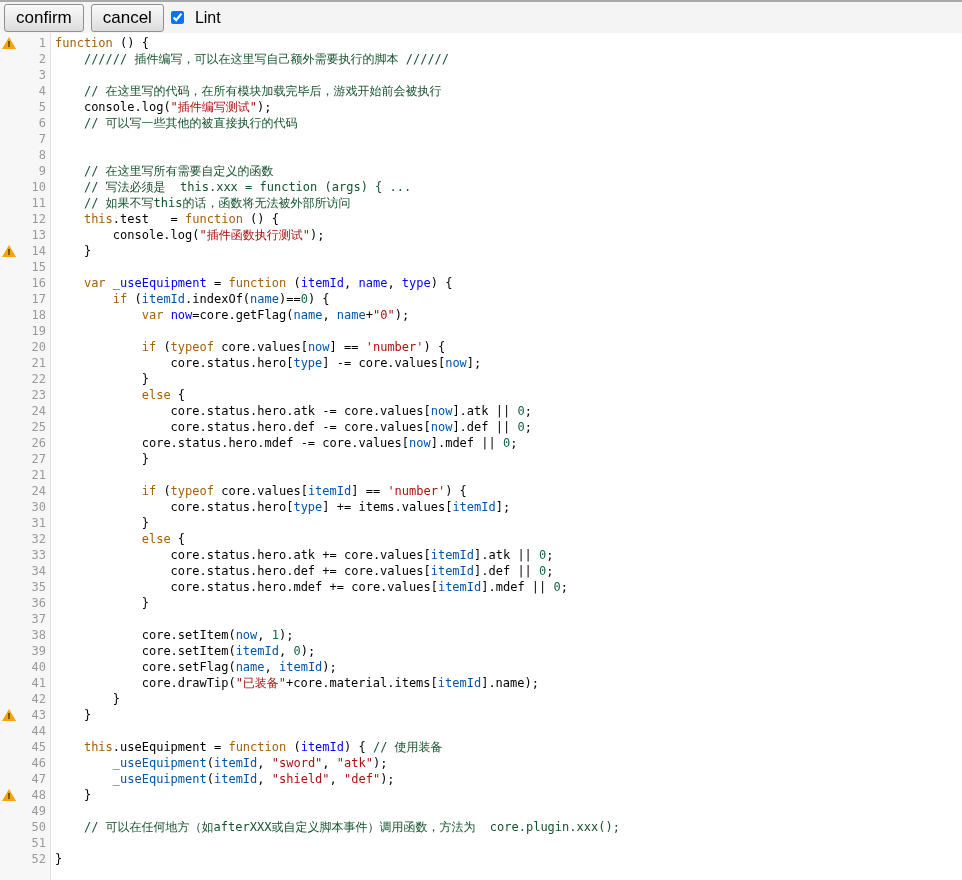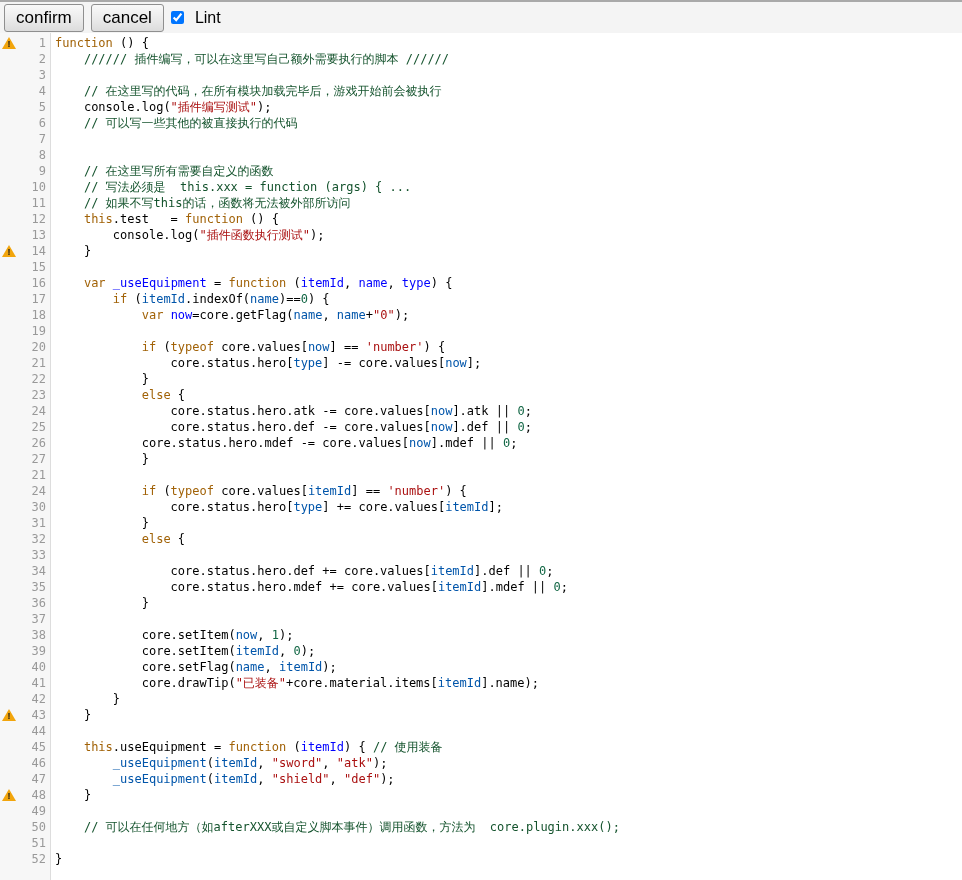"] += core.values[" span.tk-p { text: core.values -> items.values }
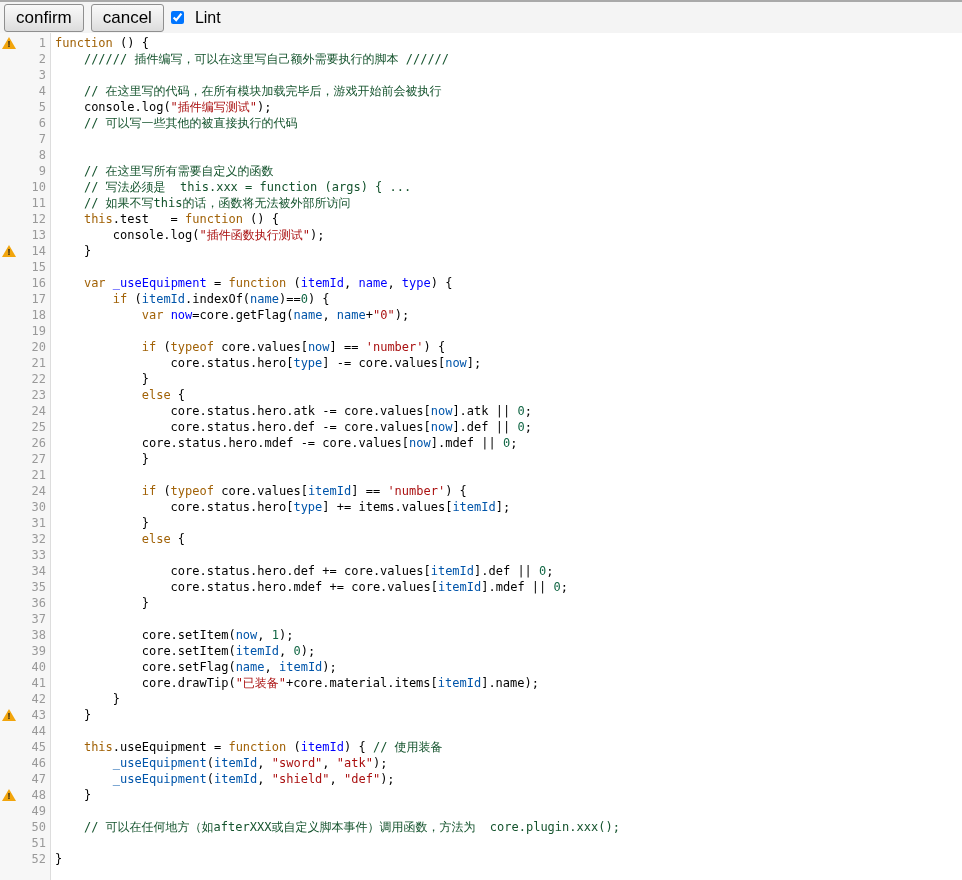"core.status.hero.atk +=" pre.code { html: none -> <pre> <span>core.status.hero.atk += core.values[</span><span>itemId</span><span>].atk || </span><span>0</span><span>;</span></pre> }
